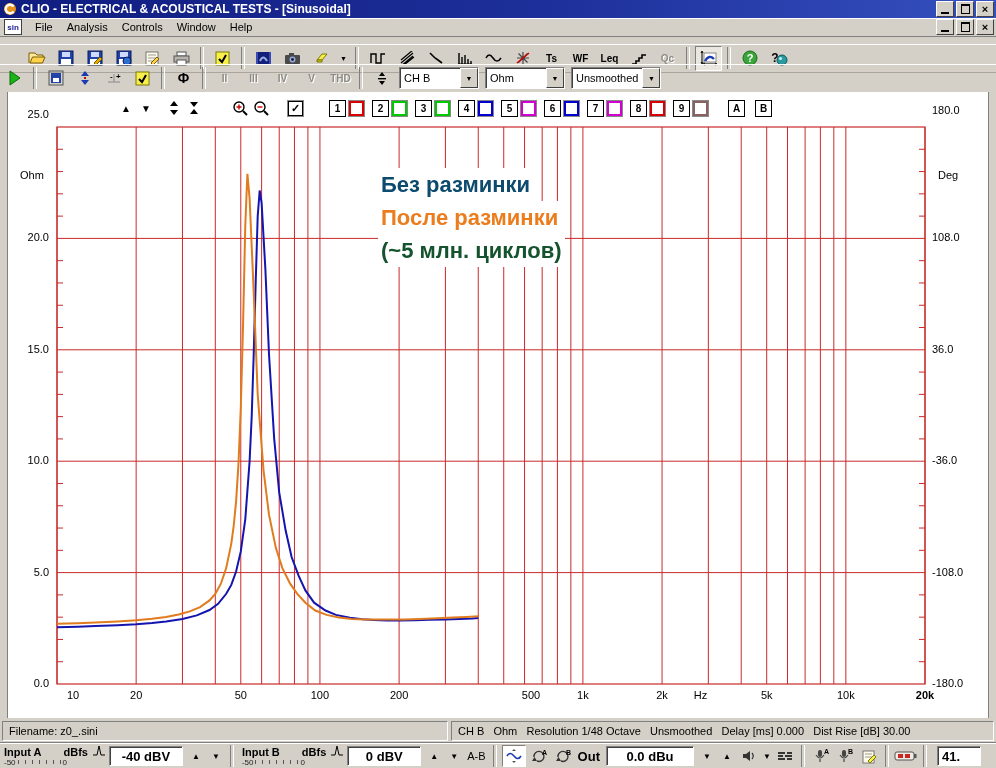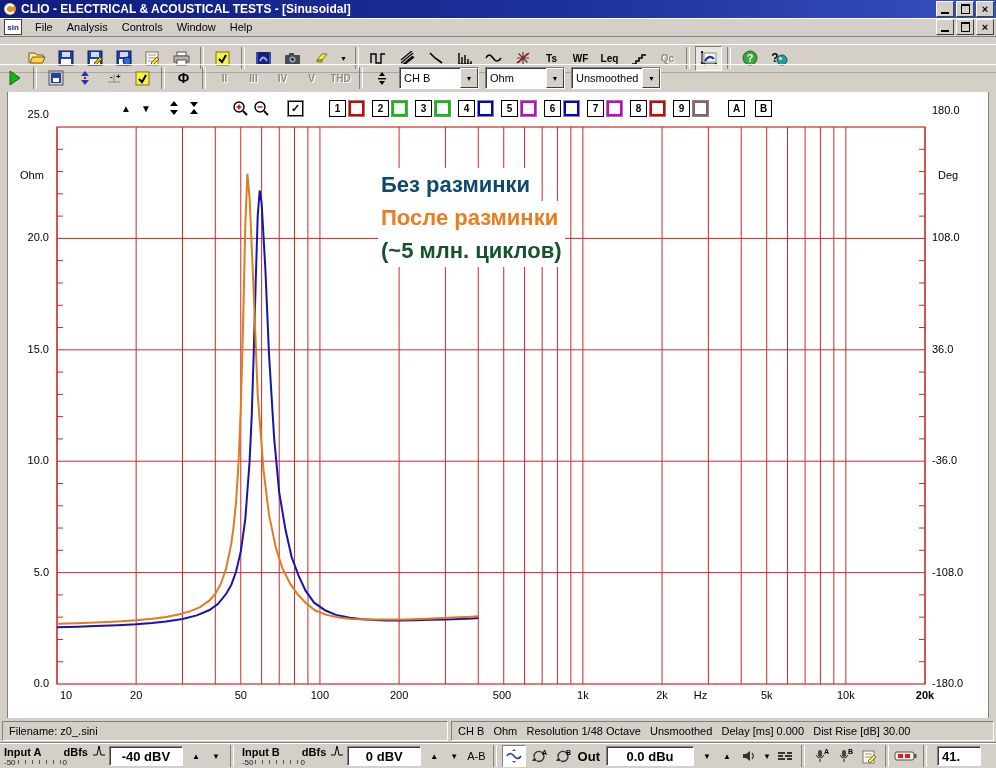"10" span.xtick { left: 48px -> 55px }
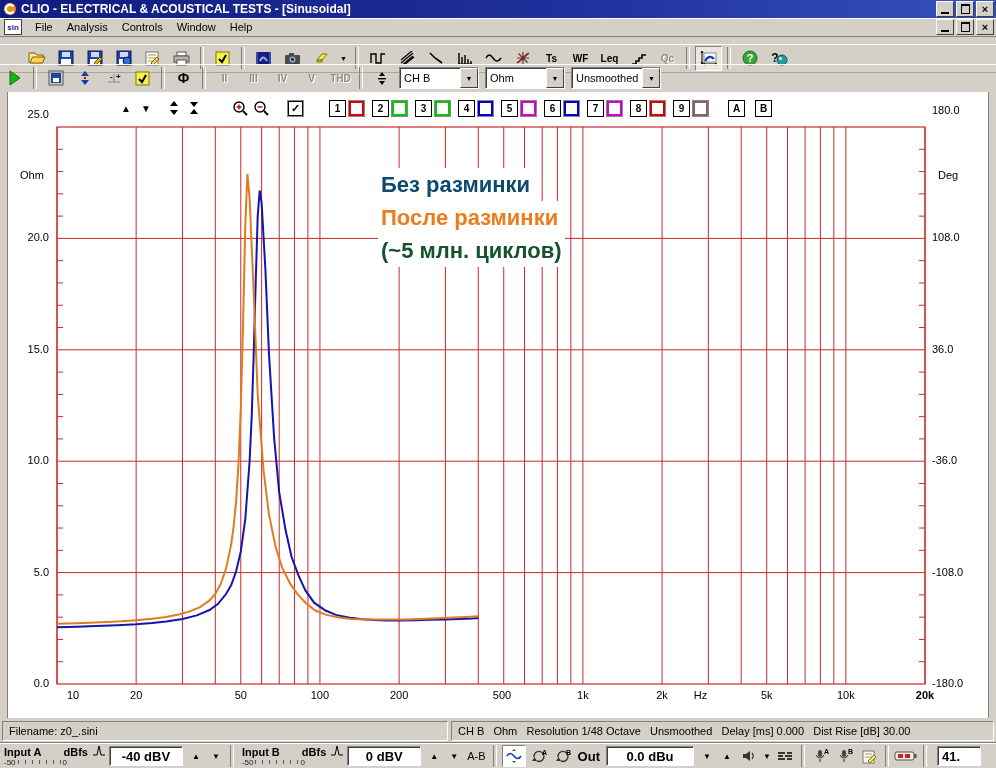"500" span.xtick { left: 484px -> 513px }
